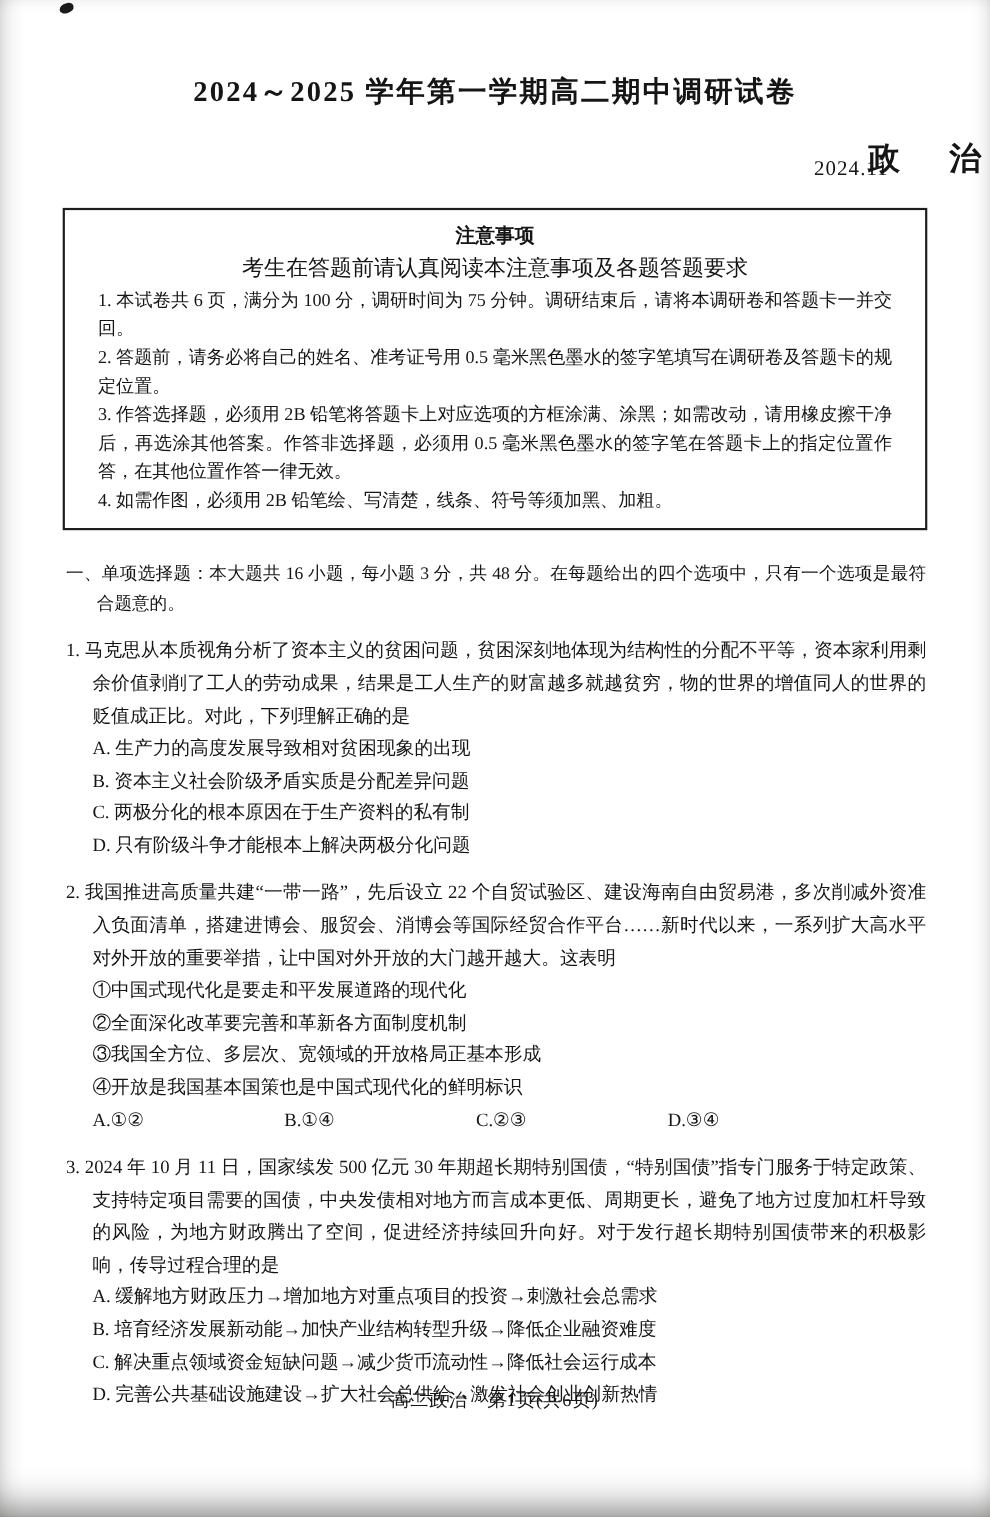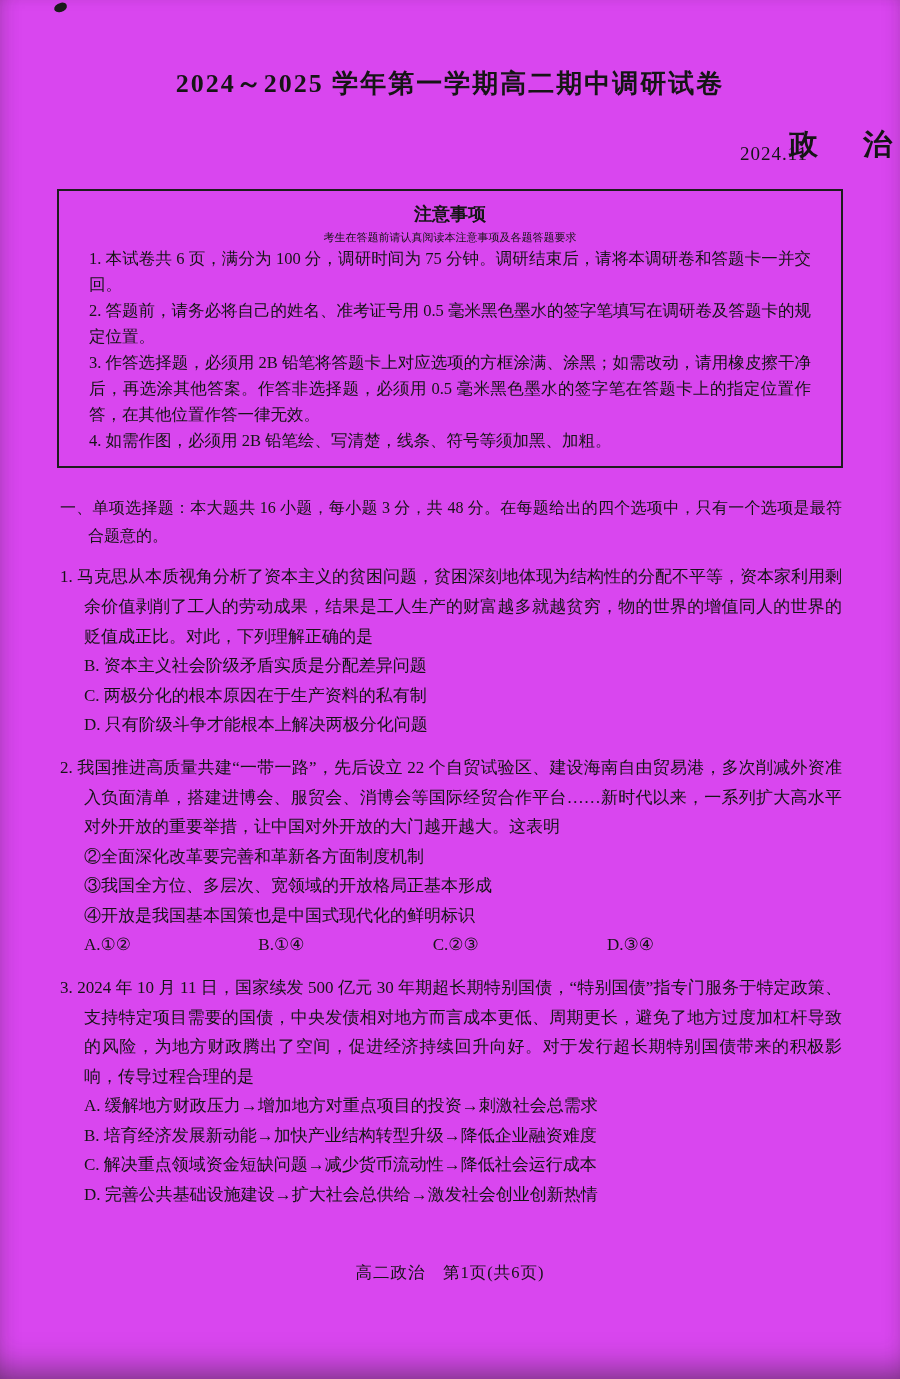"2024～2025 学年第一学期高二期中调研试卷" .page { background: #d946ef -> #ffffff }
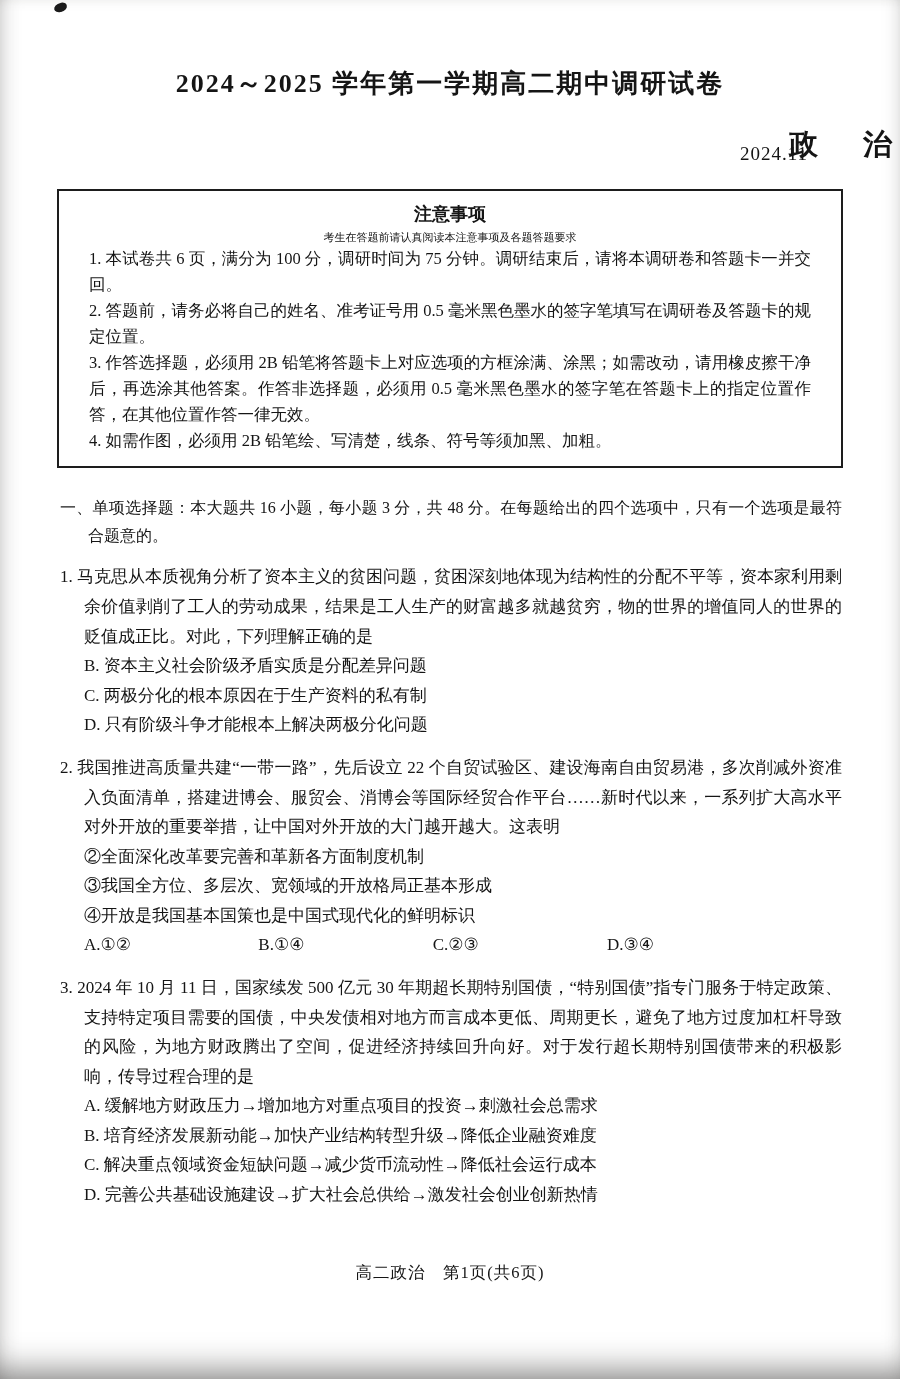"考生在答题前请认真阅读本注意事项及各题答题要求" .notice-sub { font-size: 11px -> 20px }
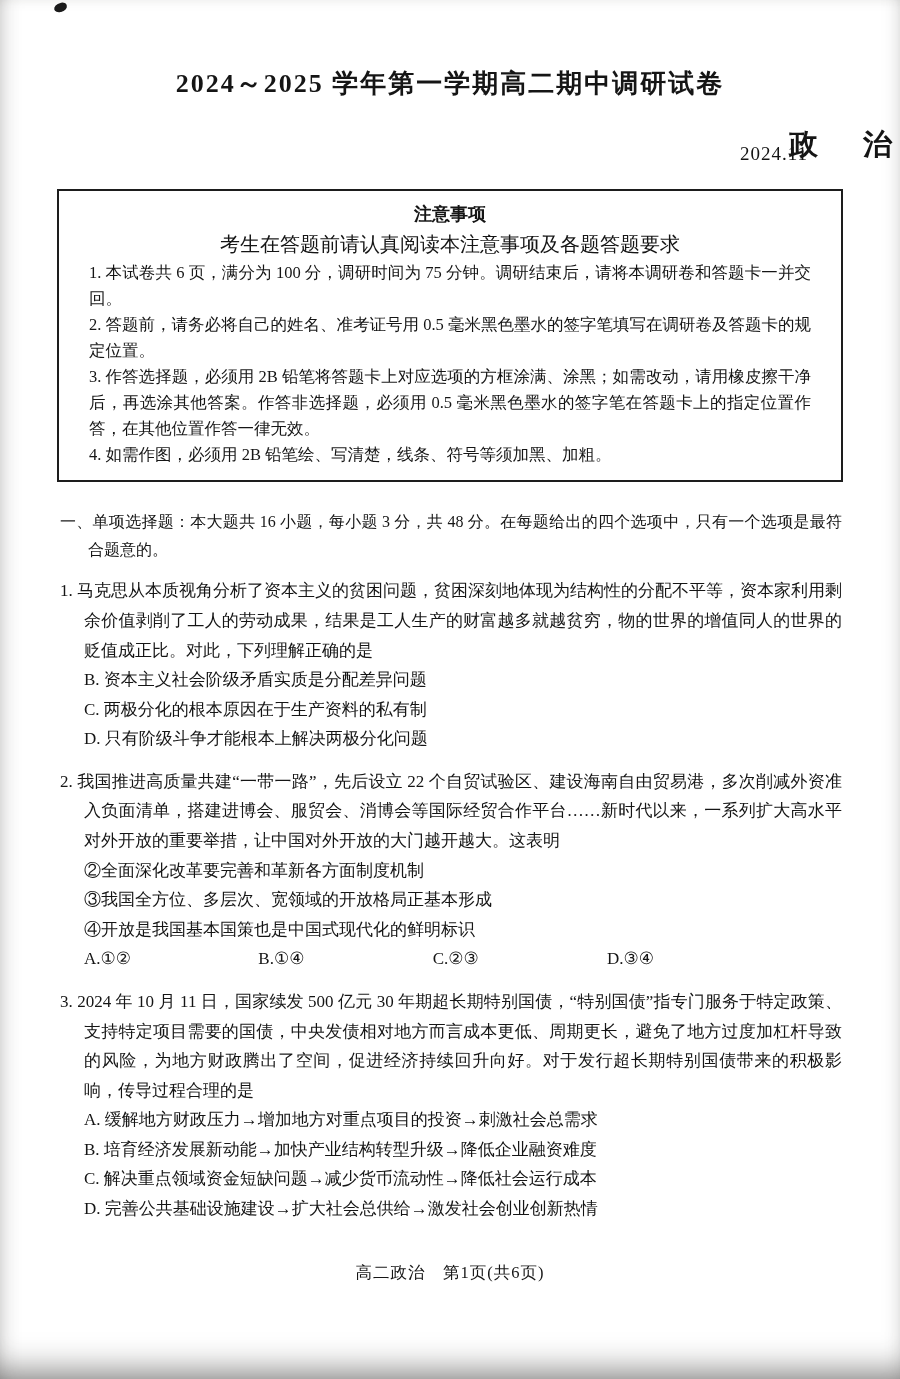"A. 生产力的高度发展导致相对贫困现象的出现" p { html: none -> <p>A. 生产力的高度发展导致相对贫困现象的出现</p> }
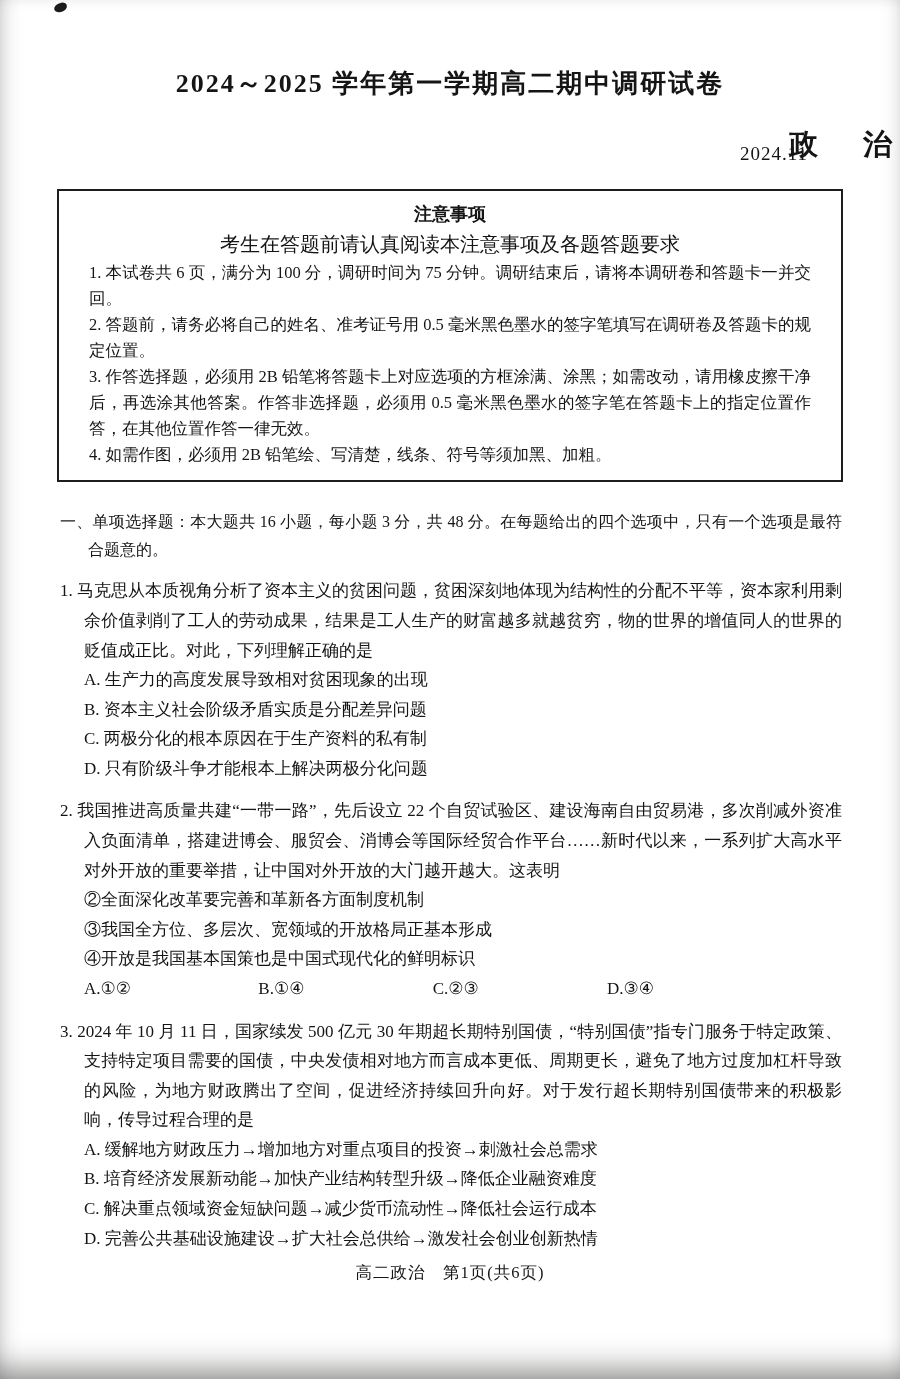"①中国式现代化是要走和平发展道路的现代化" p { html: none -> <p>①中国式现代化是要走和平发展道路的现代化</p> }
